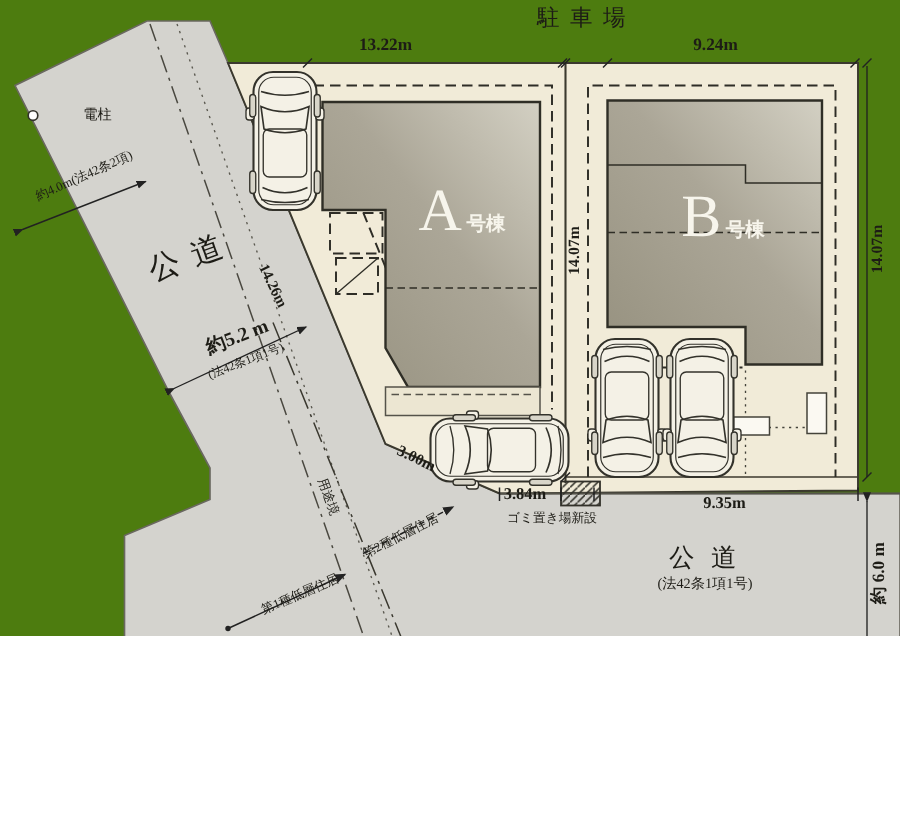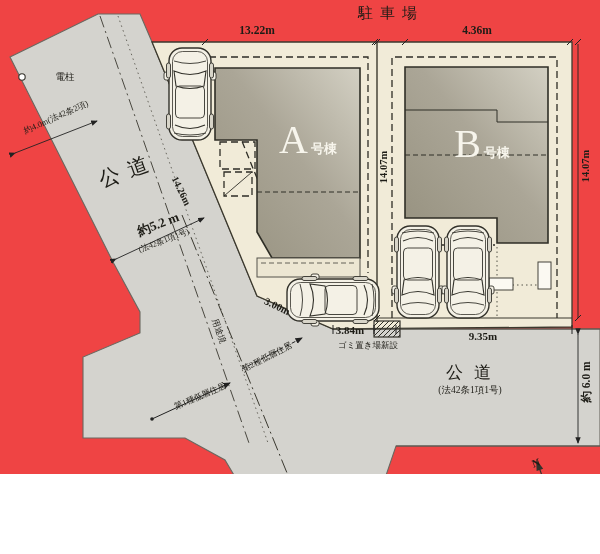"駐車場" #plan { background: #ef4444 -> #4d7c0f; height: 474px -> 424px }
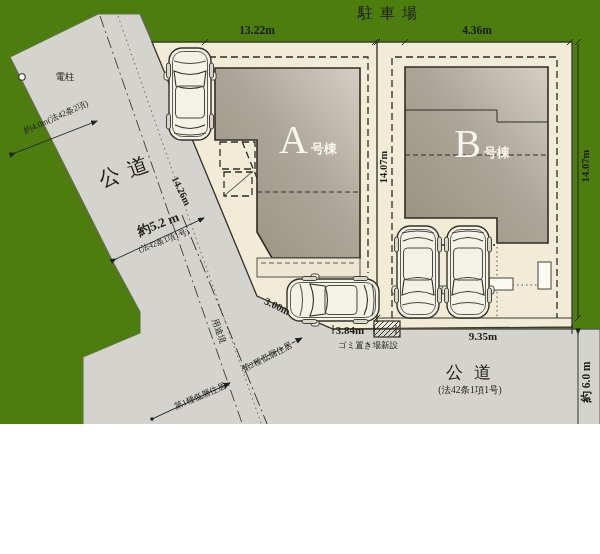"4.36m" div.lbl { text: 4.36m -> 9.24m }
